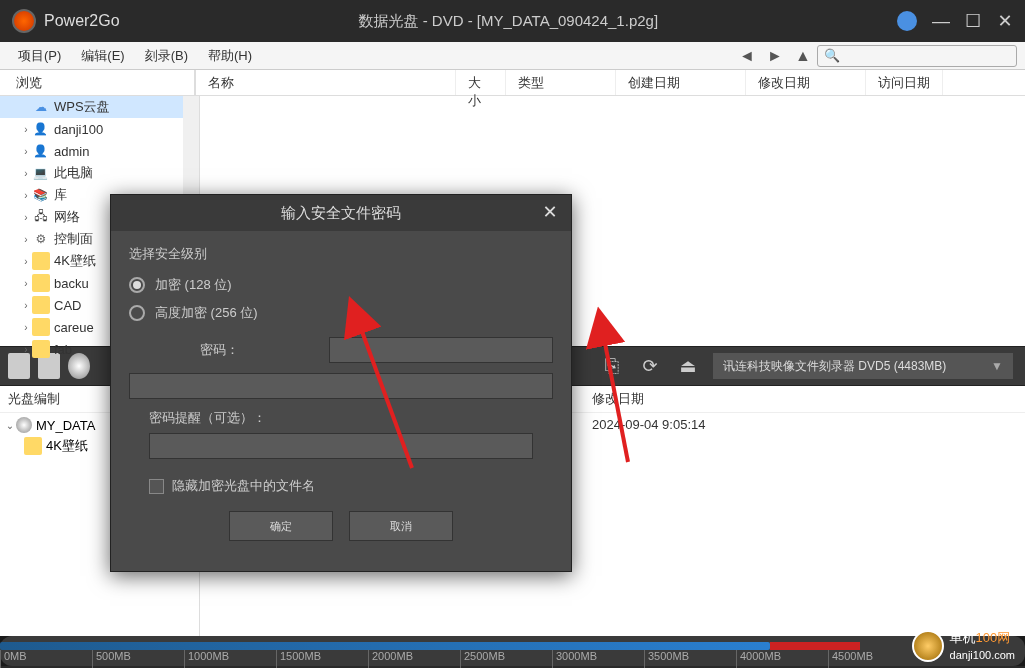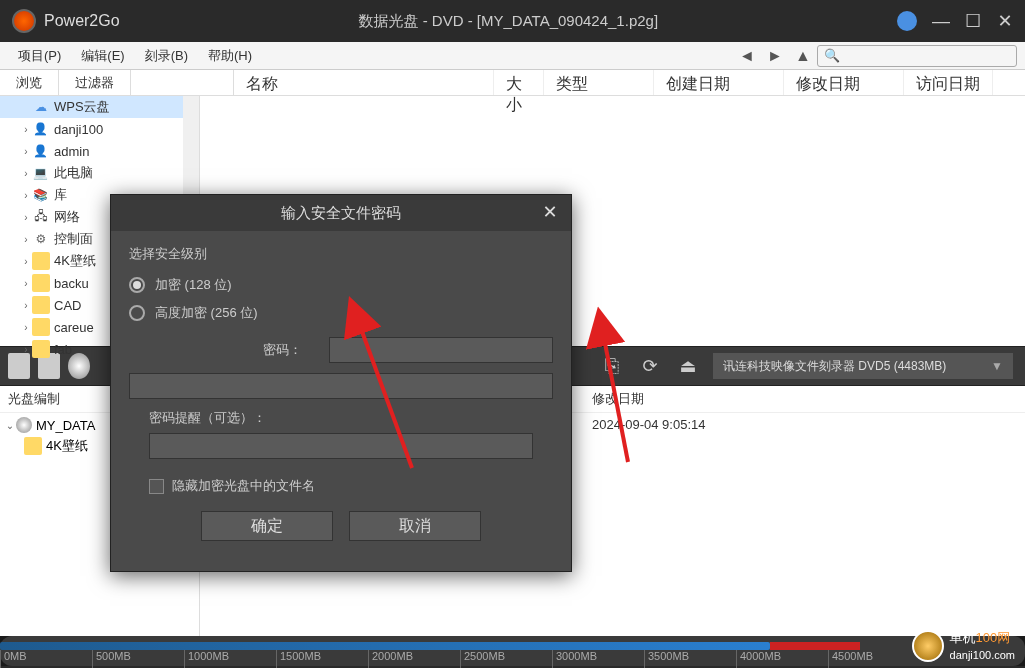"浏览" .left-tabs { flex-direction: none -> column; width: 234px -> 196px }
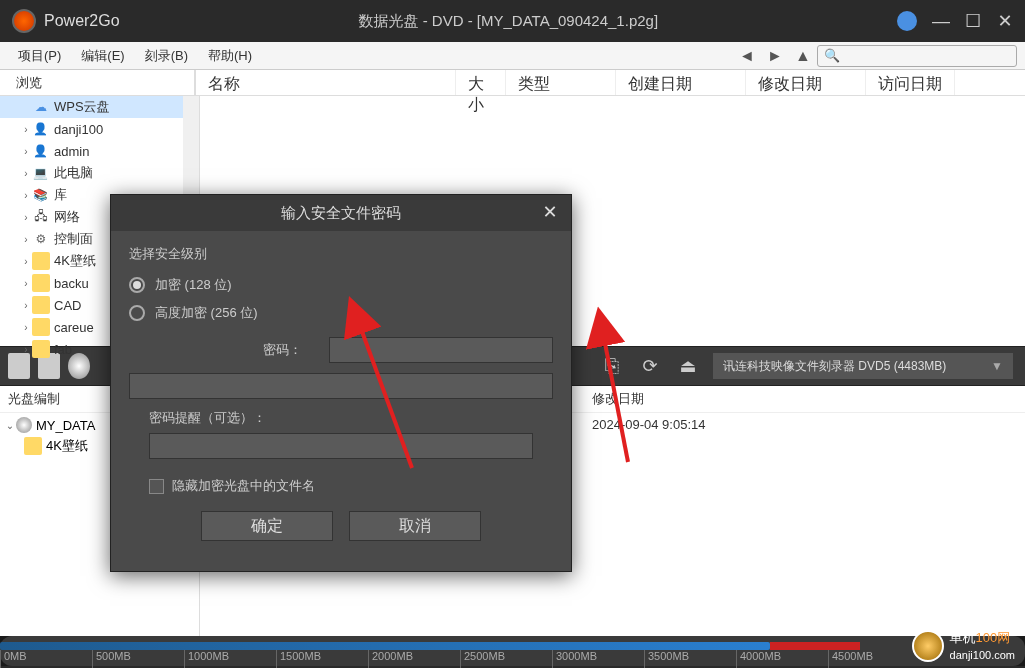"名称" .col-hdr { font-size: 16px -> 13px }
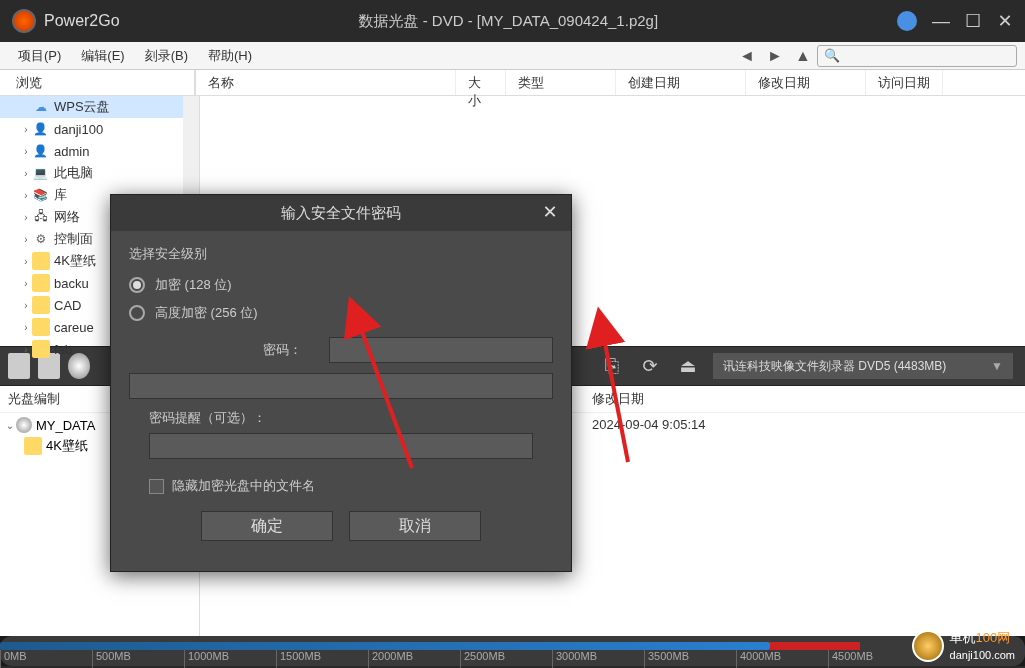"密码：" .form-label { padding-right: 27px -> 19px; text-align: right -> center }
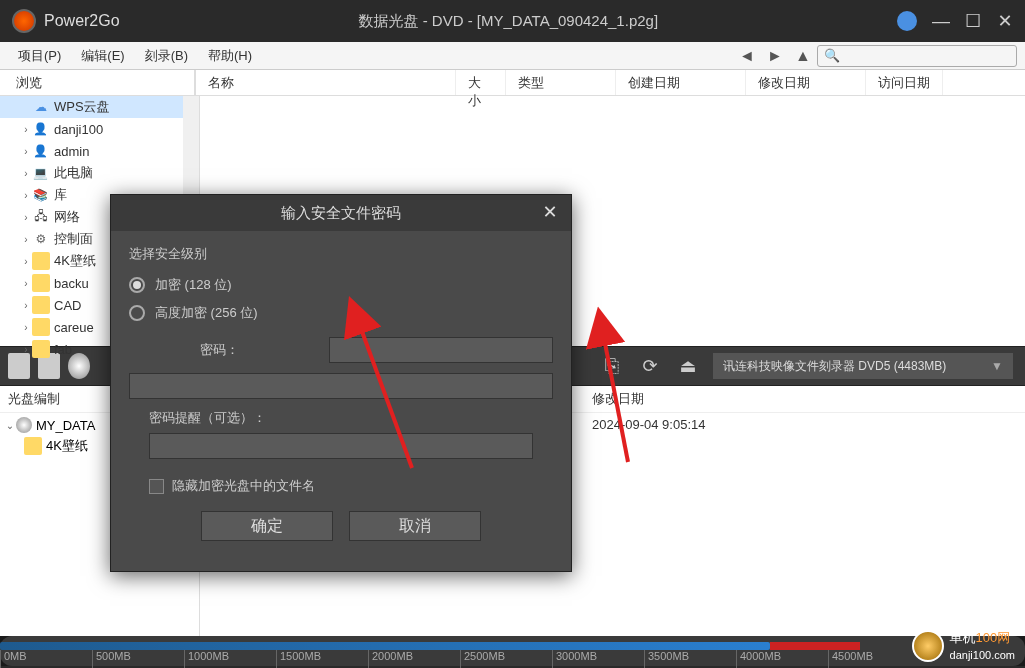"确定" .dlg-btn { font-size: 16px -> 11px; width: 132px -> 104px }
